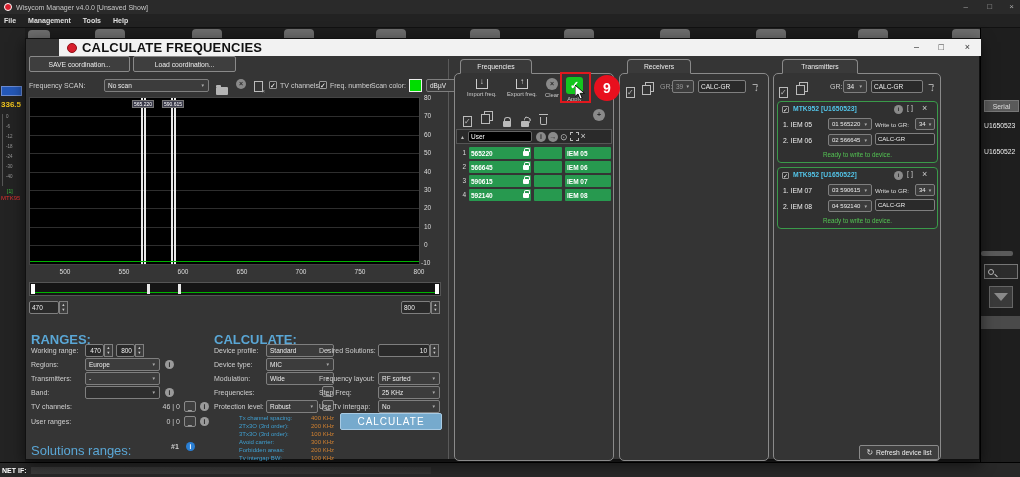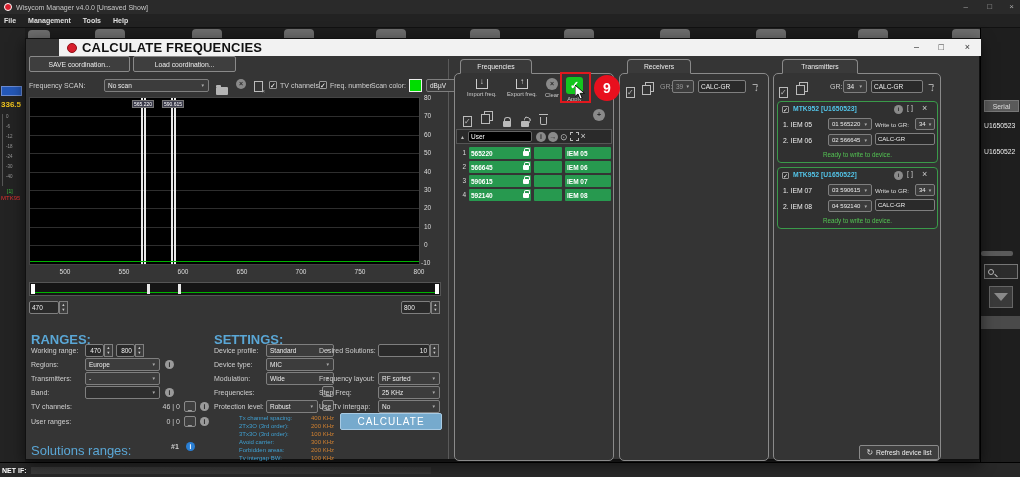"SETTINGS:" div.heading { text: SETTINGS -> CALCULATE }
